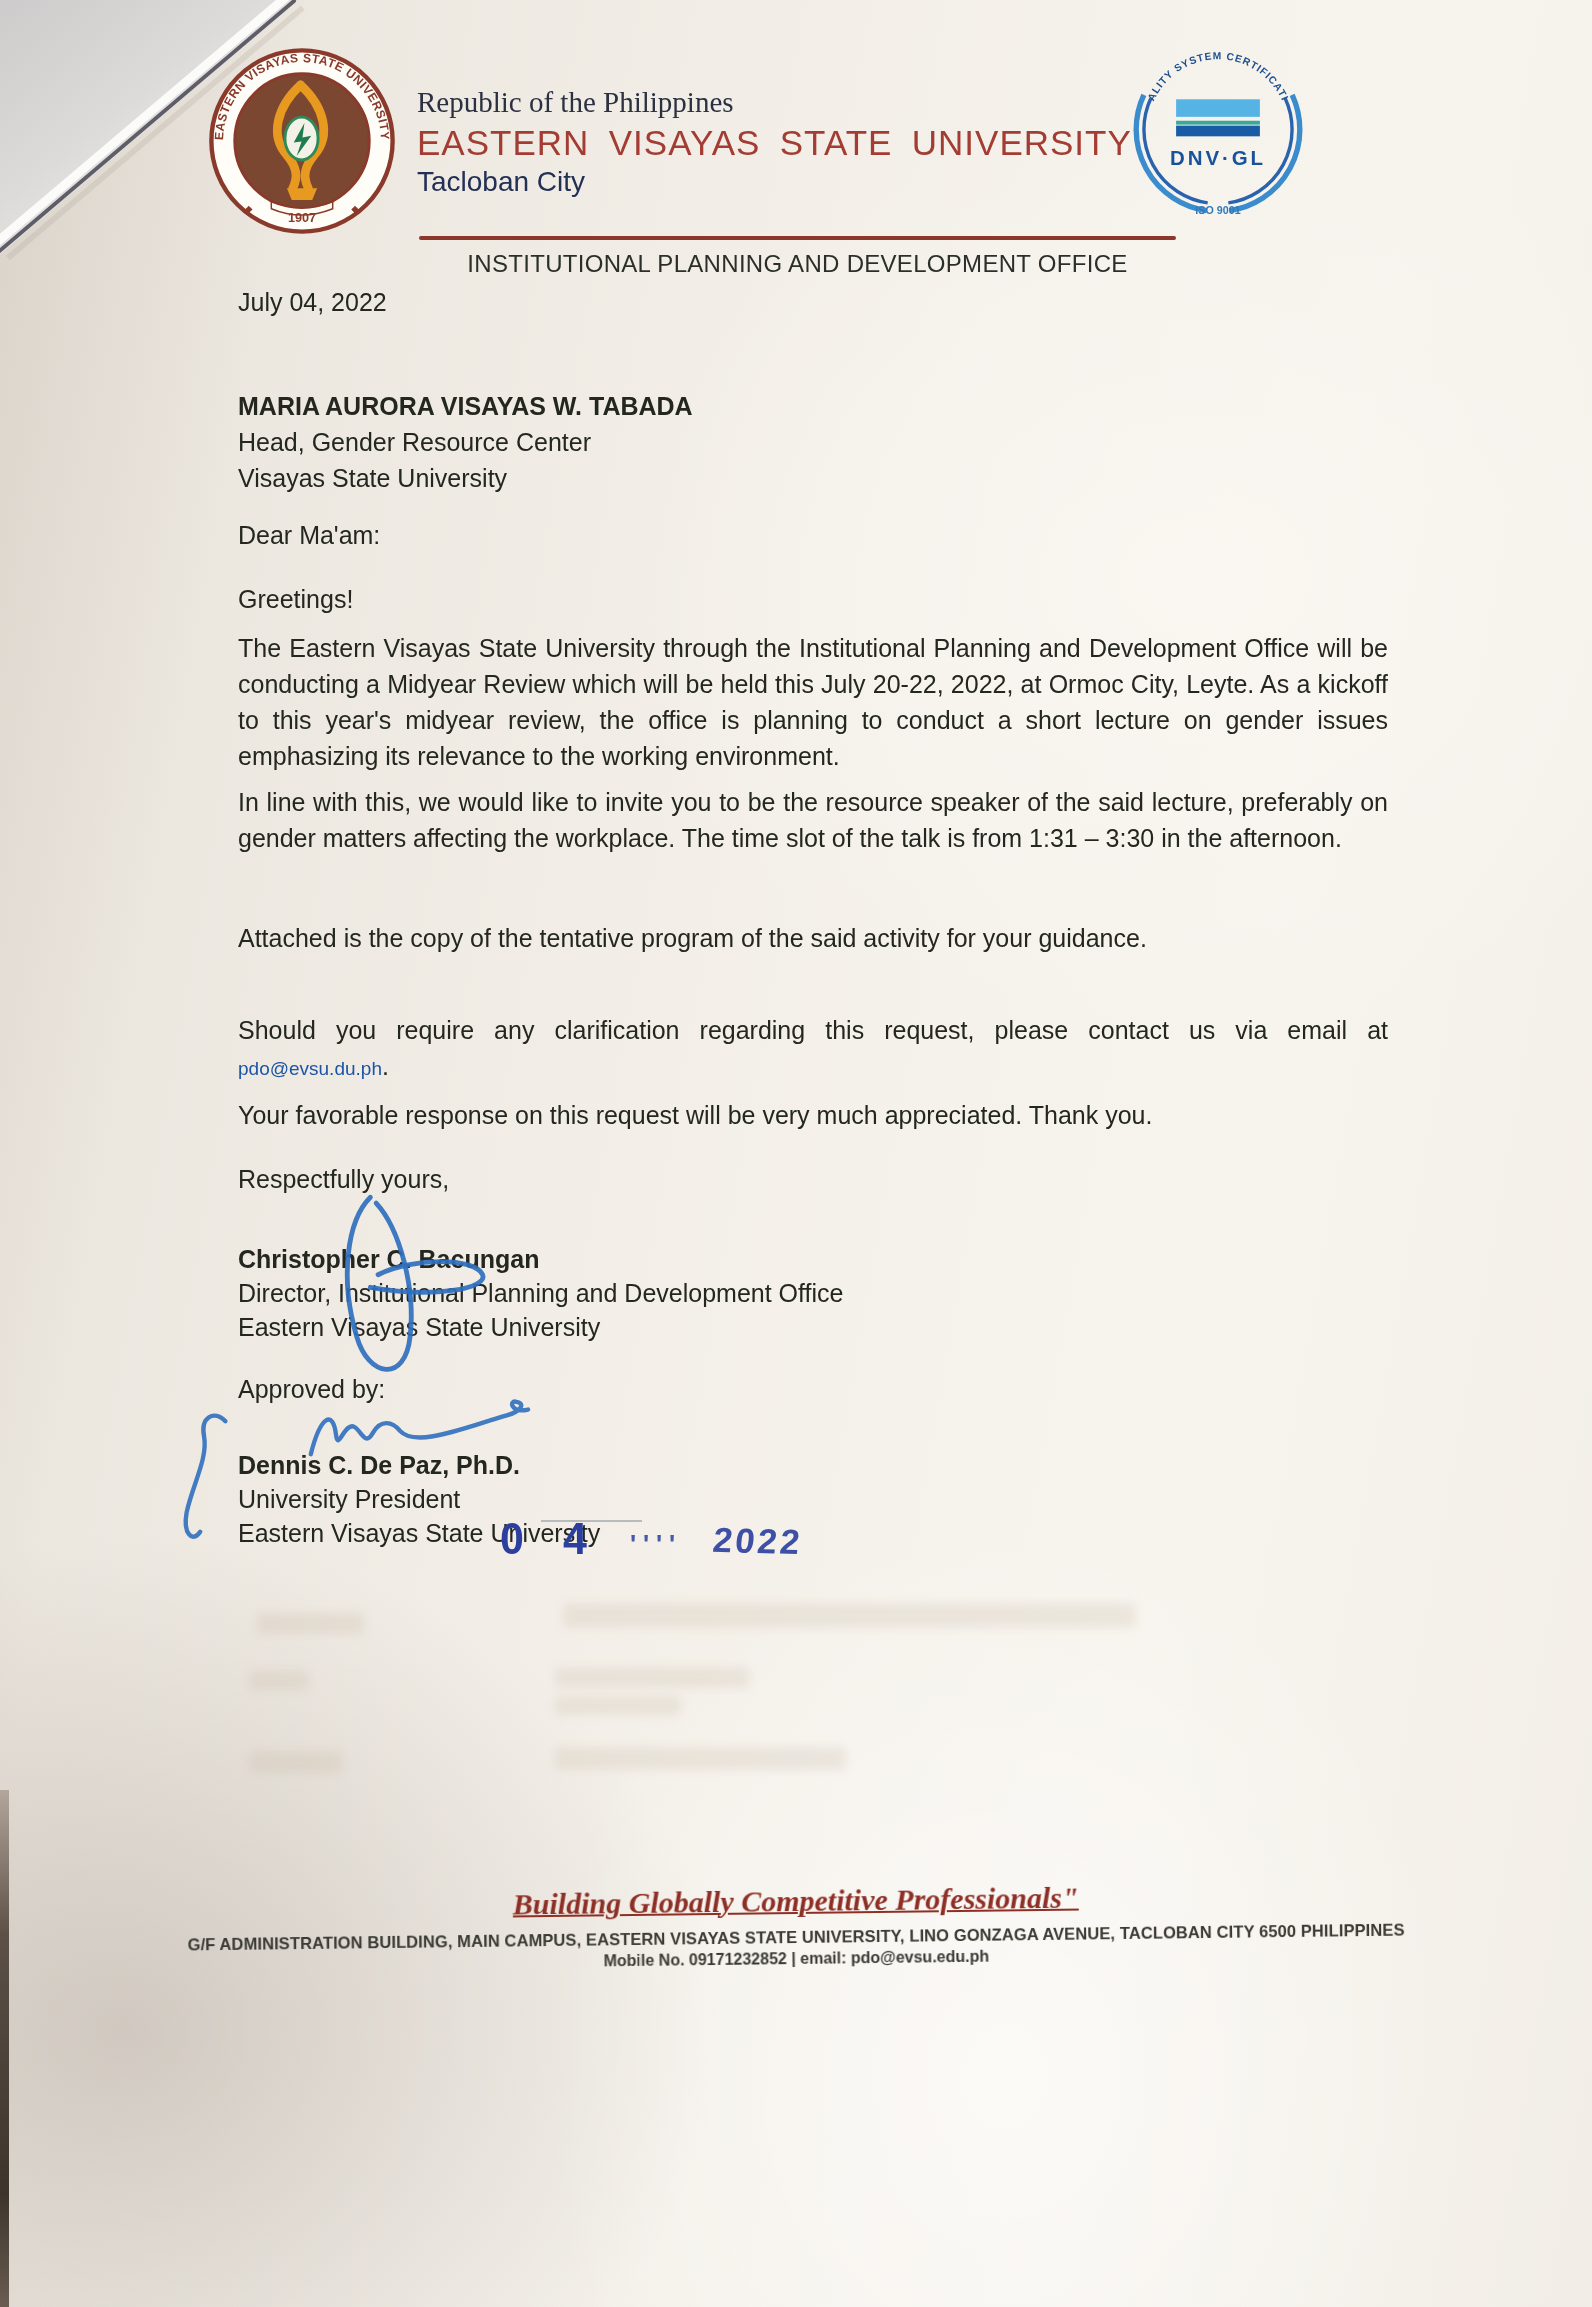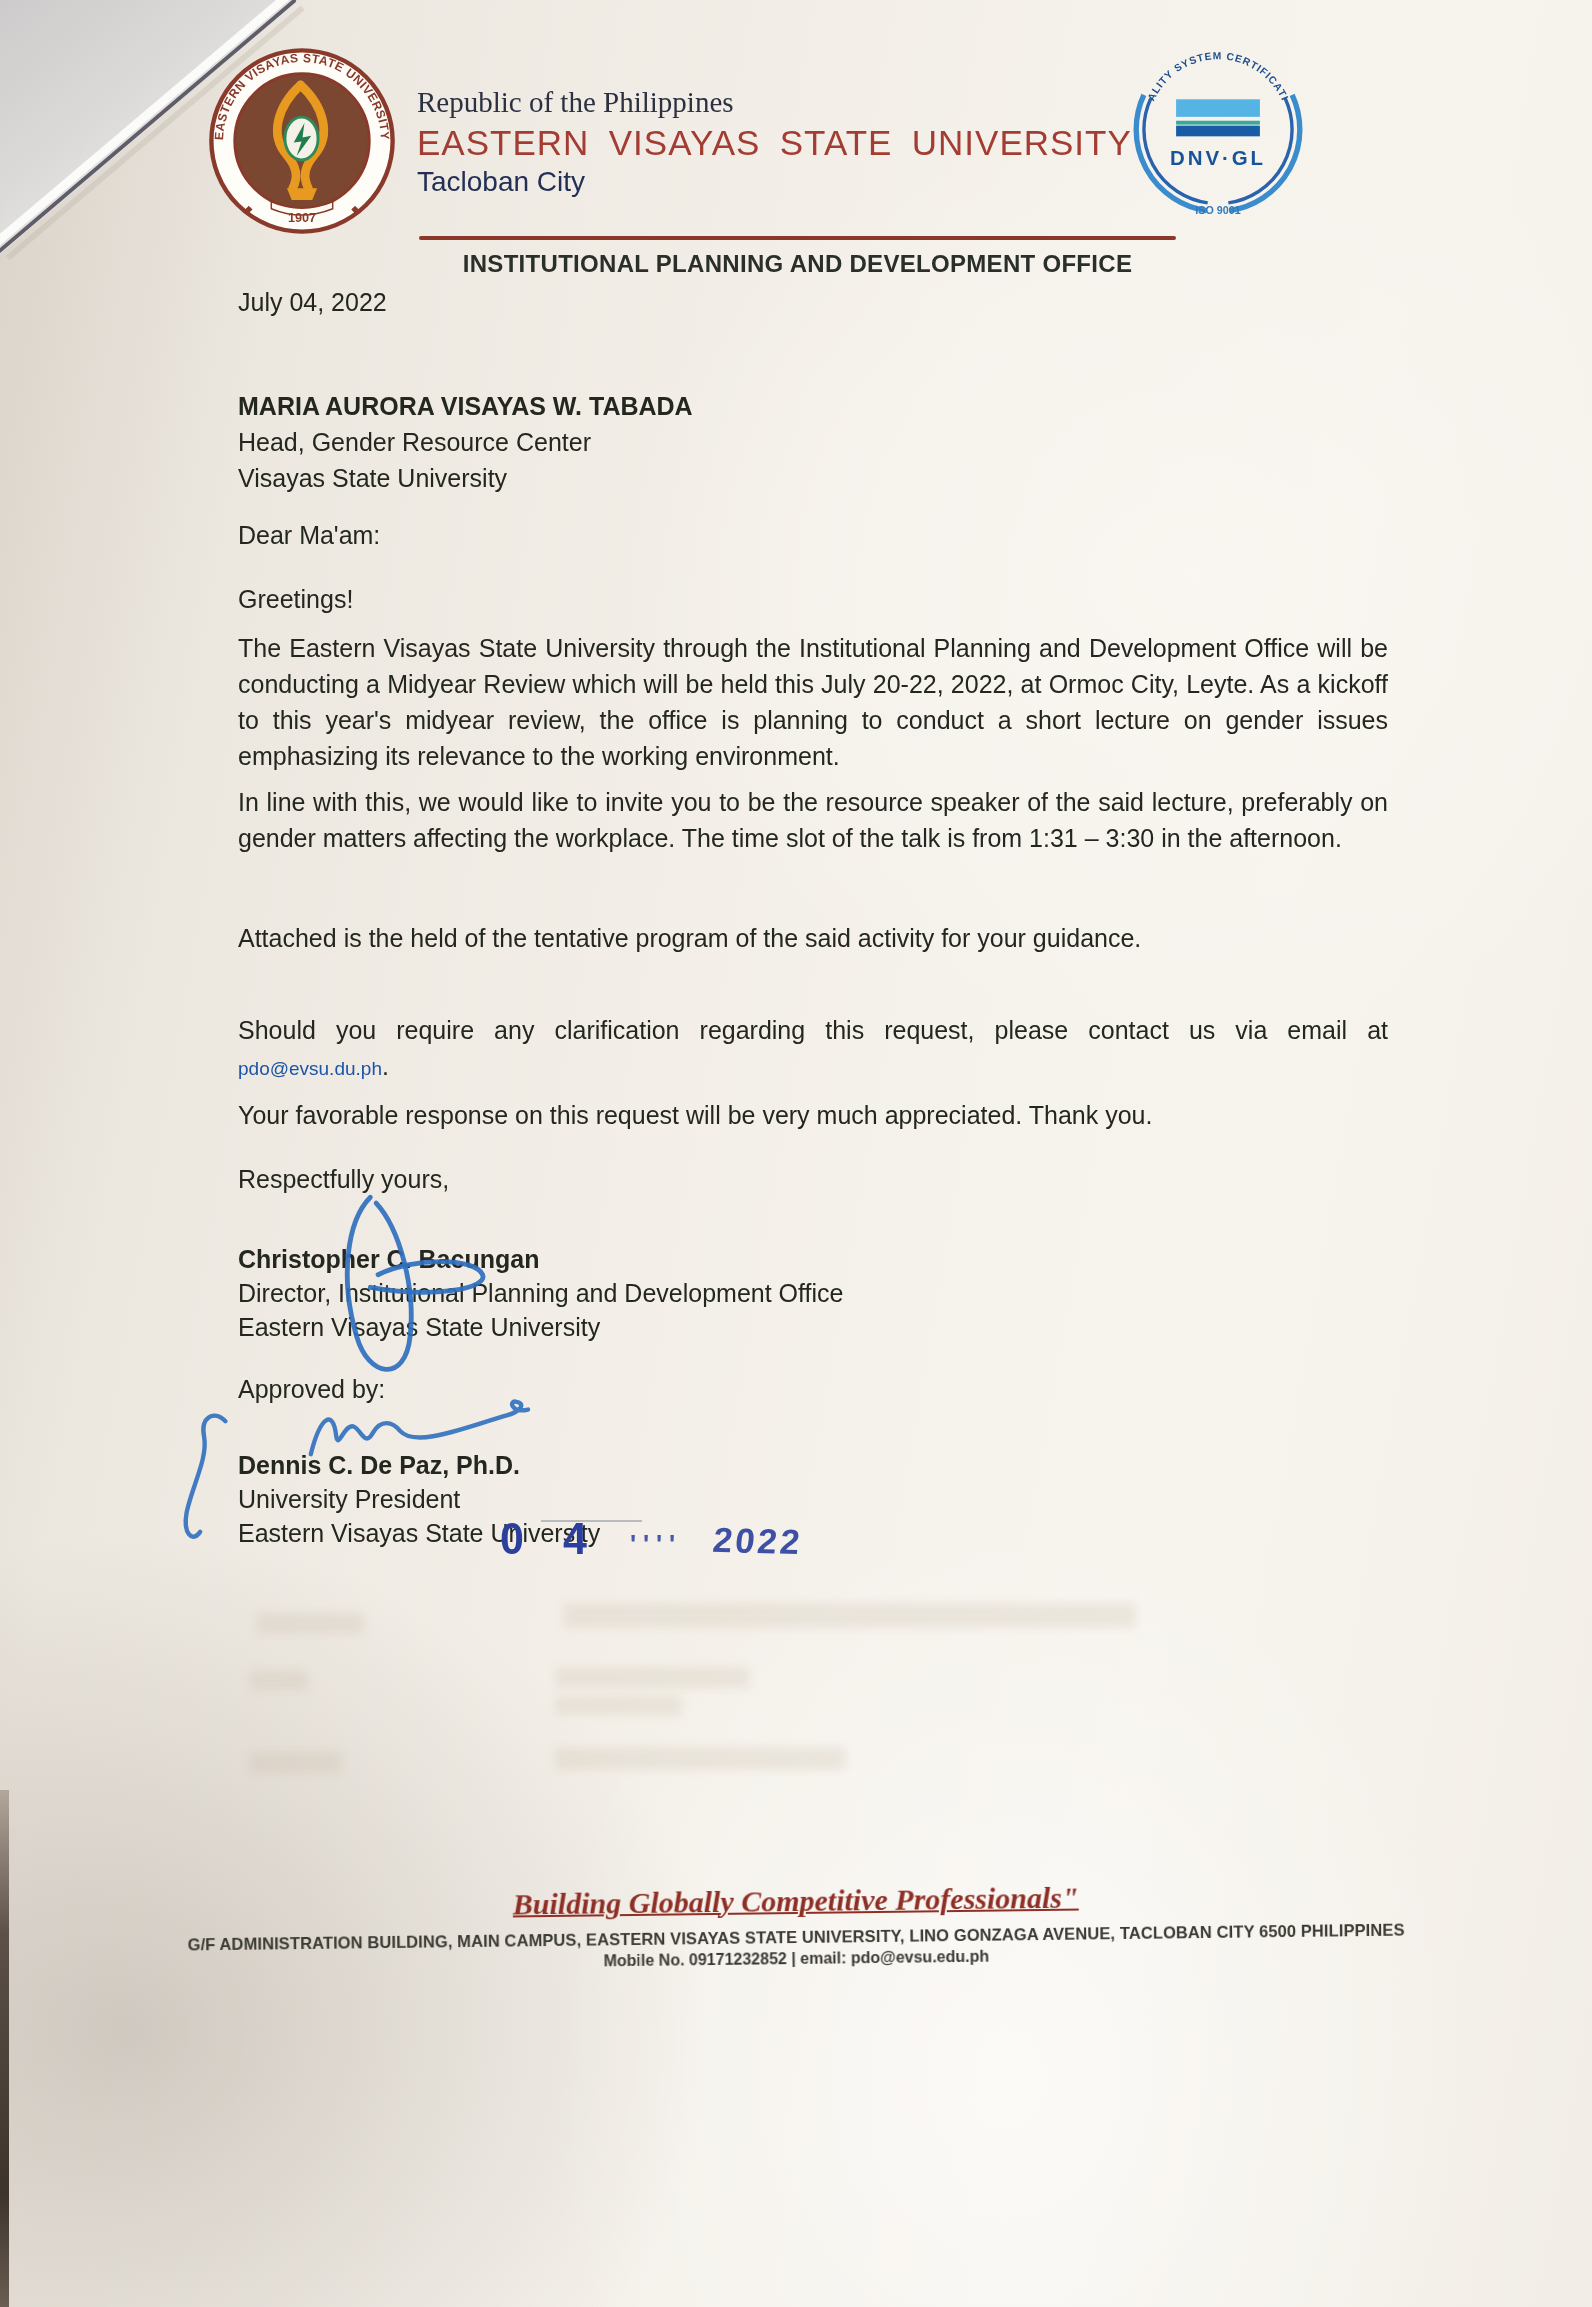"INSTITUTIONAL PLANNING AND DEVELOPMENT" .hdr-office { font-weight: bold -> normal }
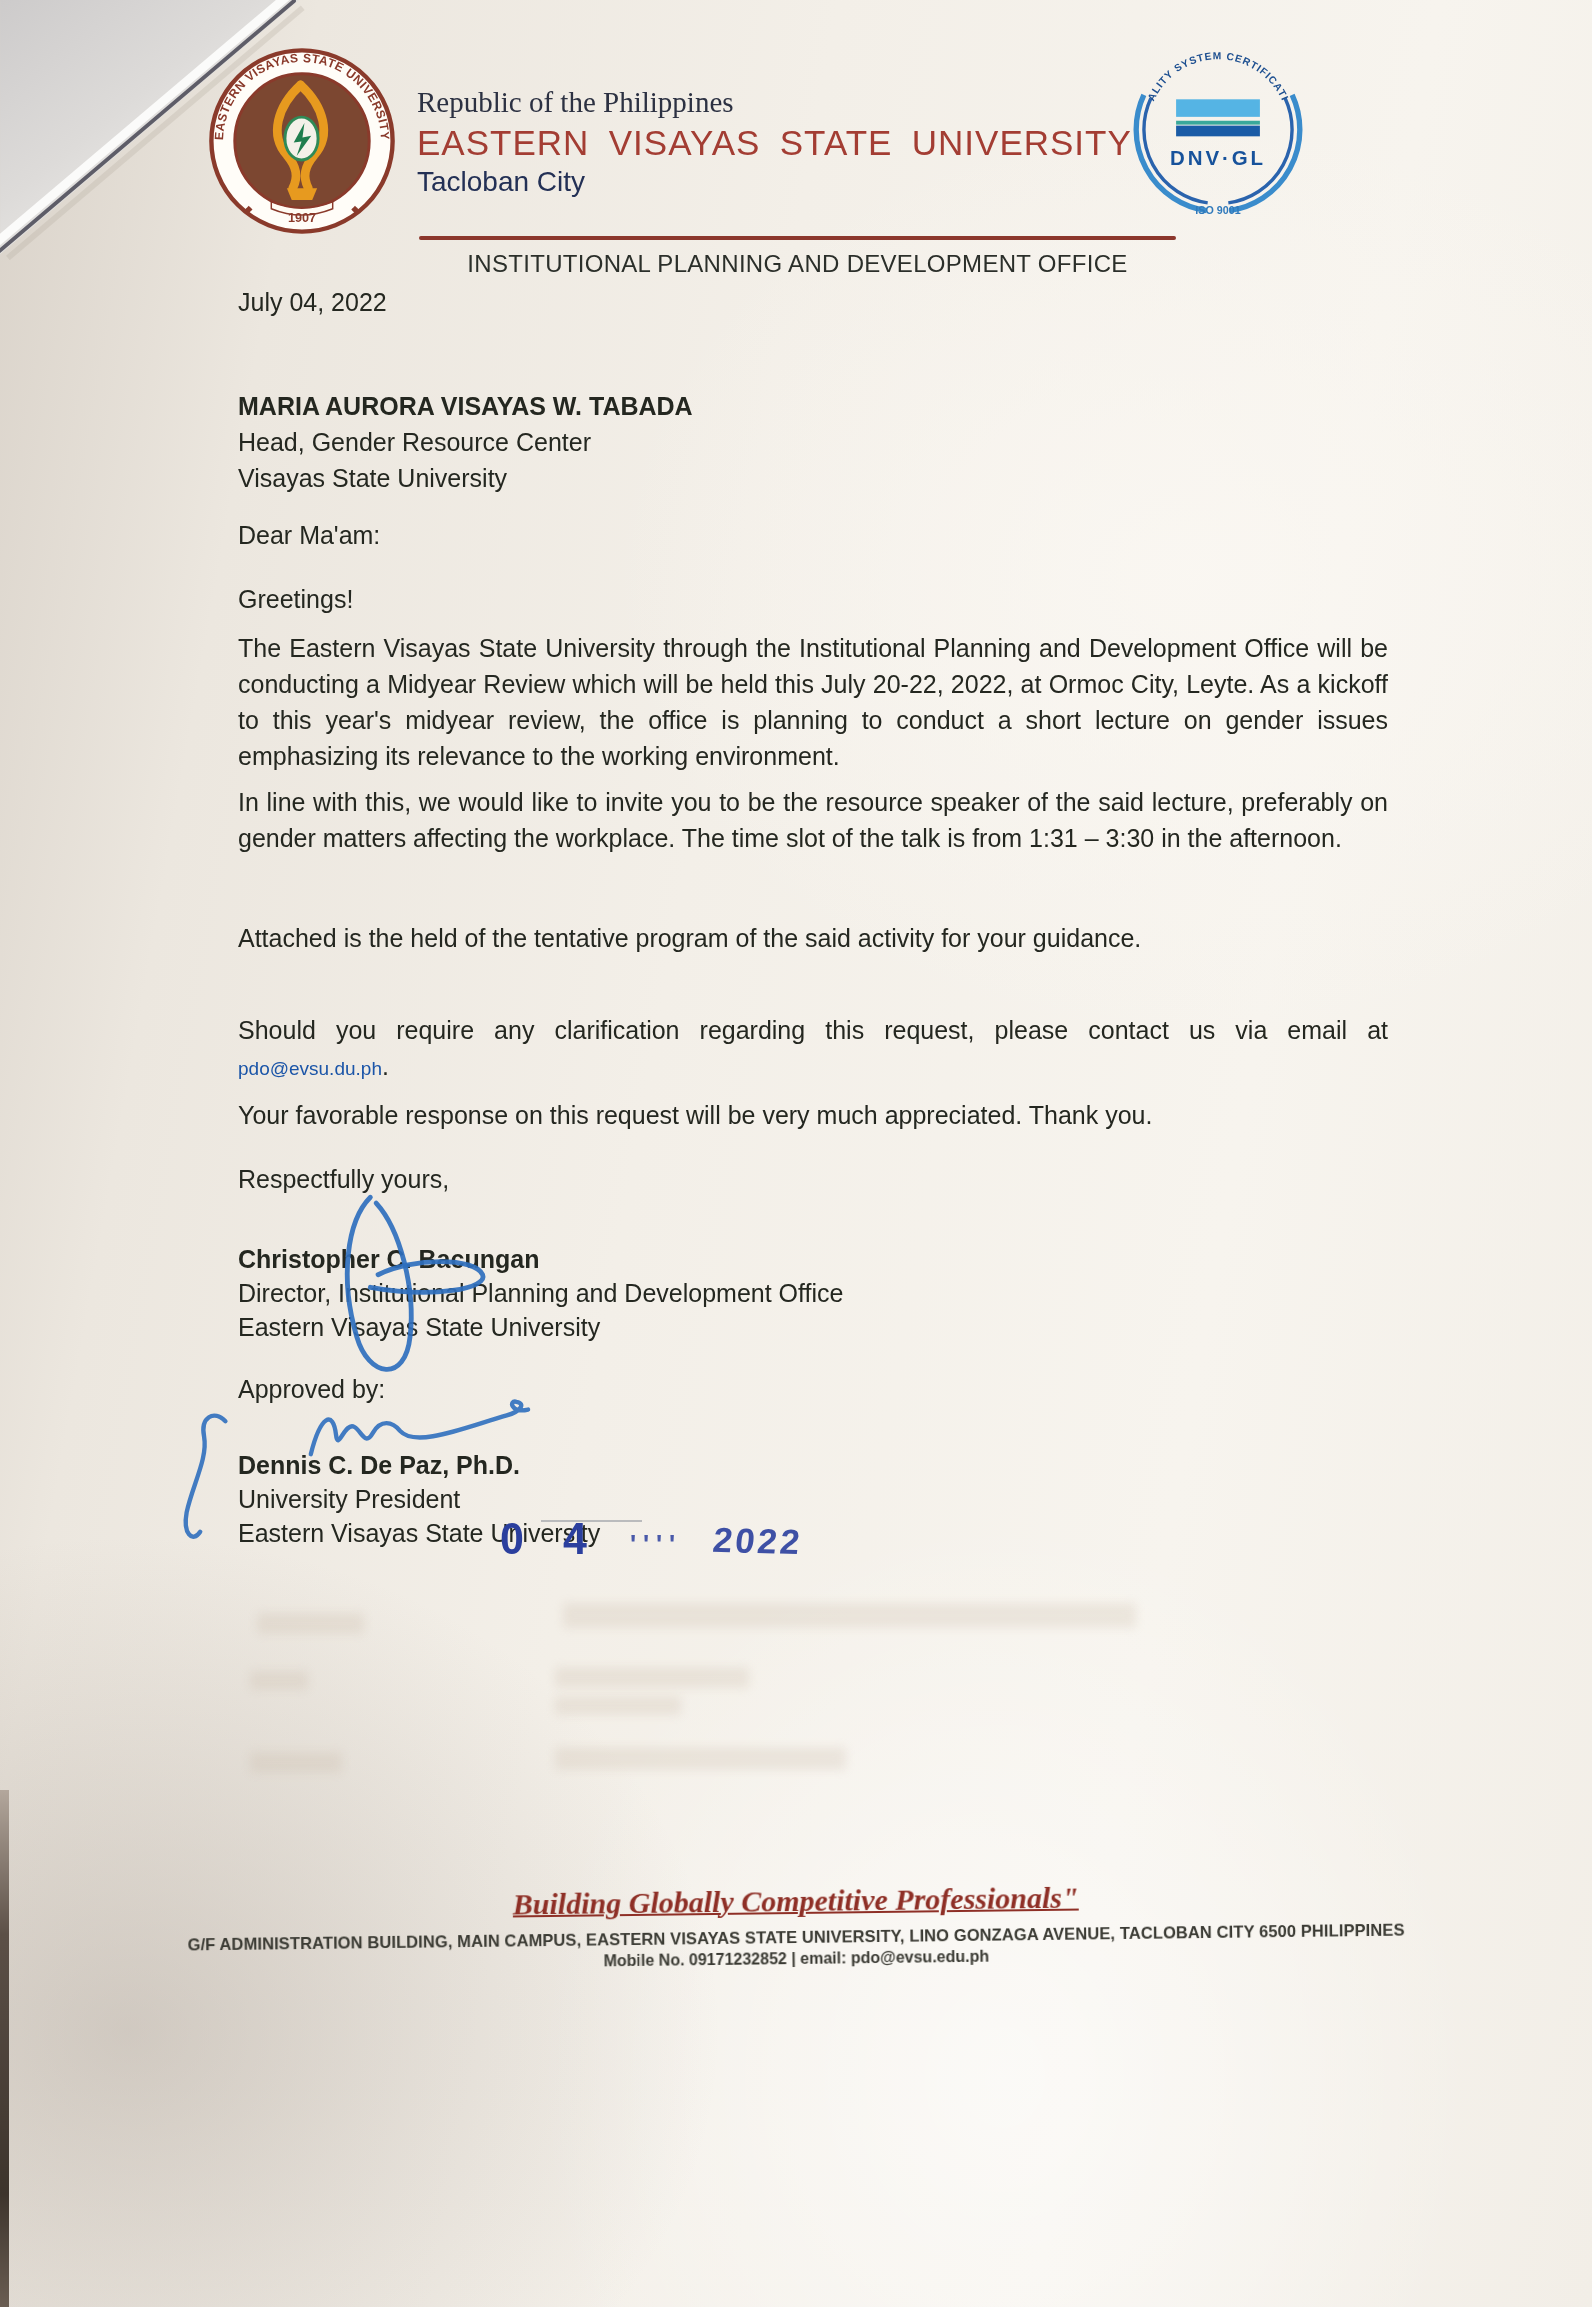"Attached is the held of" div.blk { text: held -> copy }
